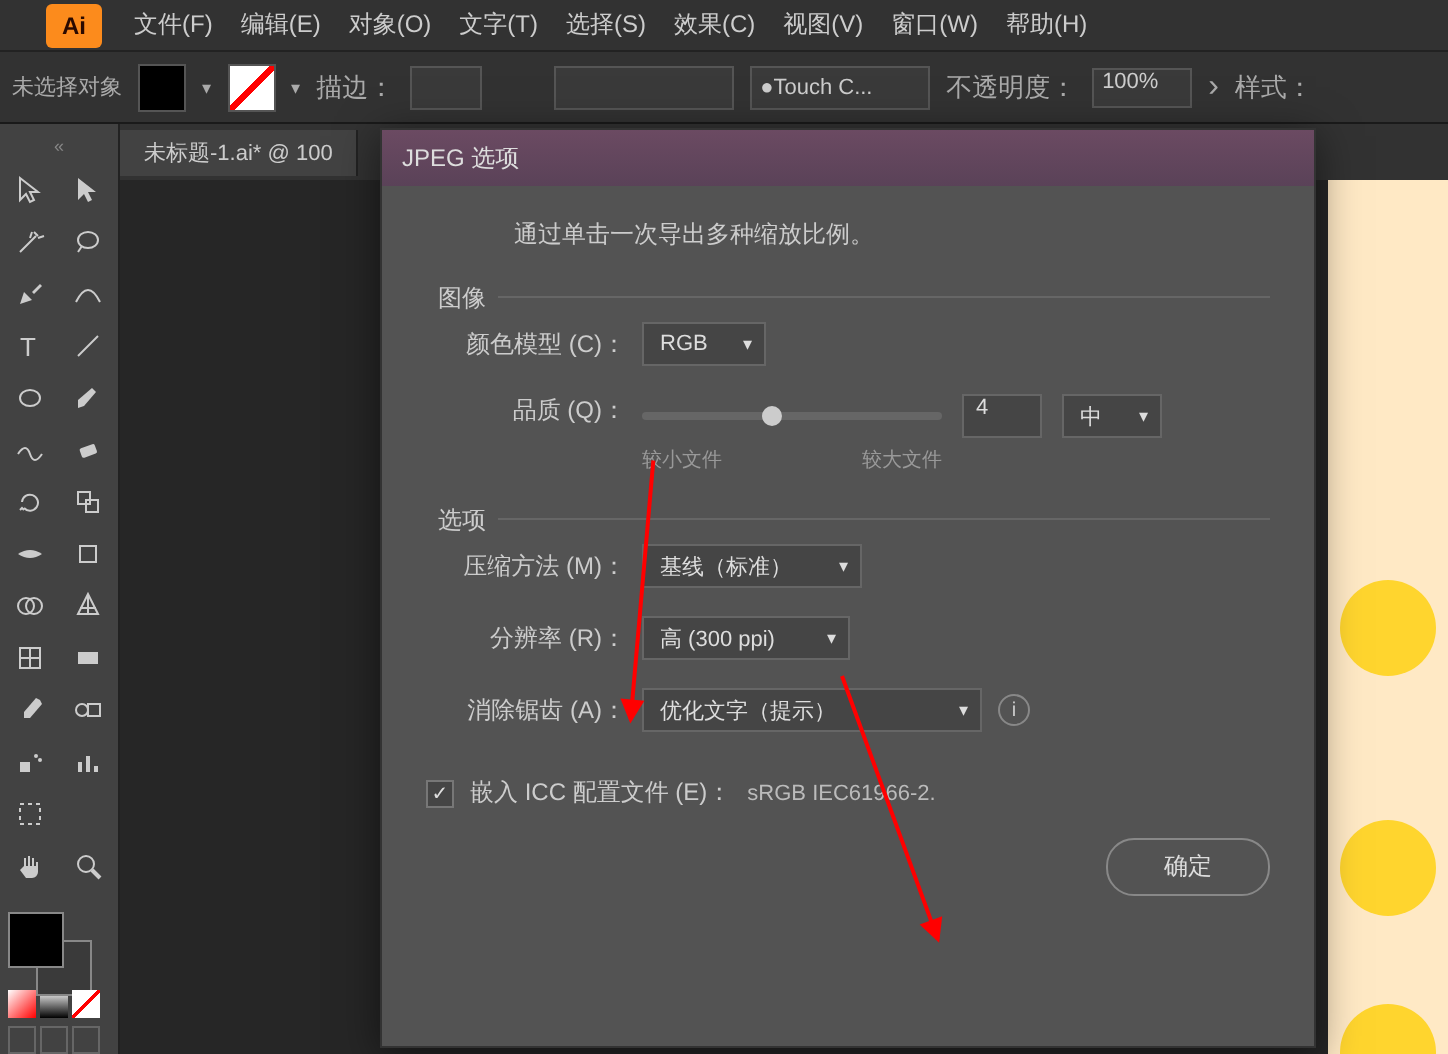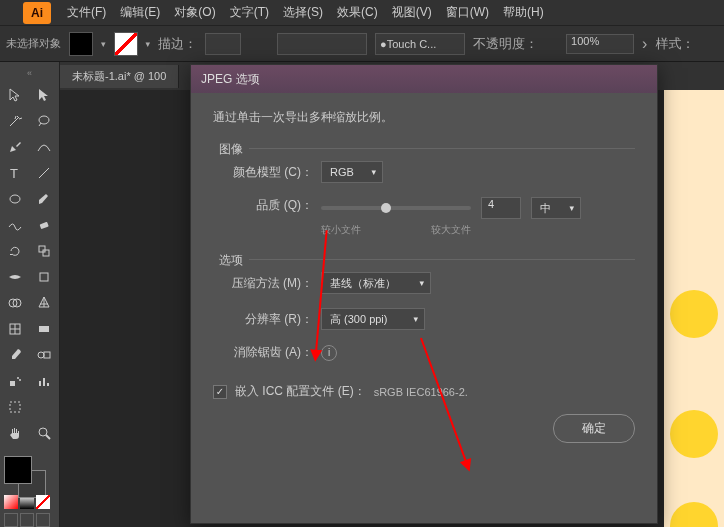"100%" .optinput { margin-left: 20px -> none; width: 68px -> 50px }
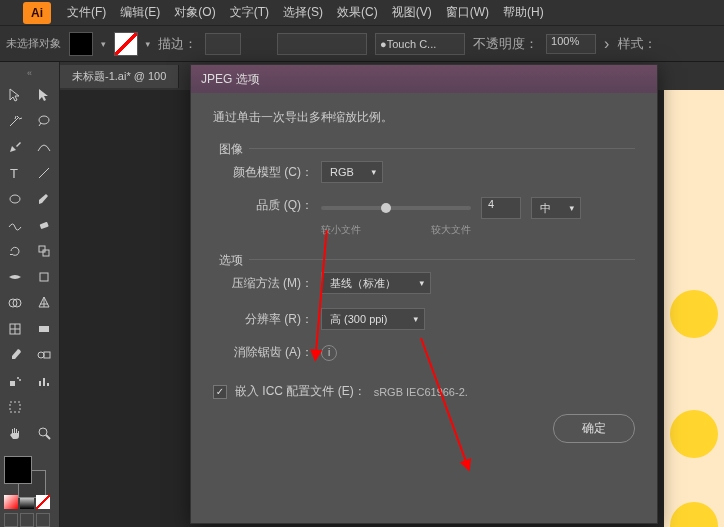"通过单击一次导出多种缩放比例。" .banner { margin-left: none -> 44px }
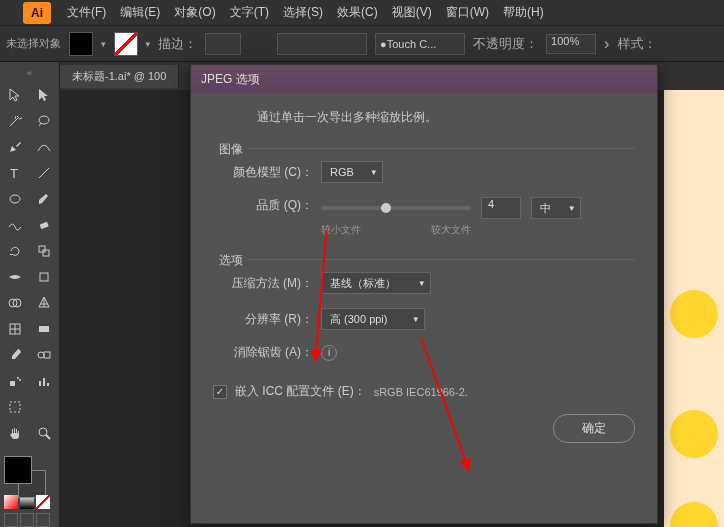"优化文字（提示）" span.select { html: none -> <span>优化文字（提示）</span> }
